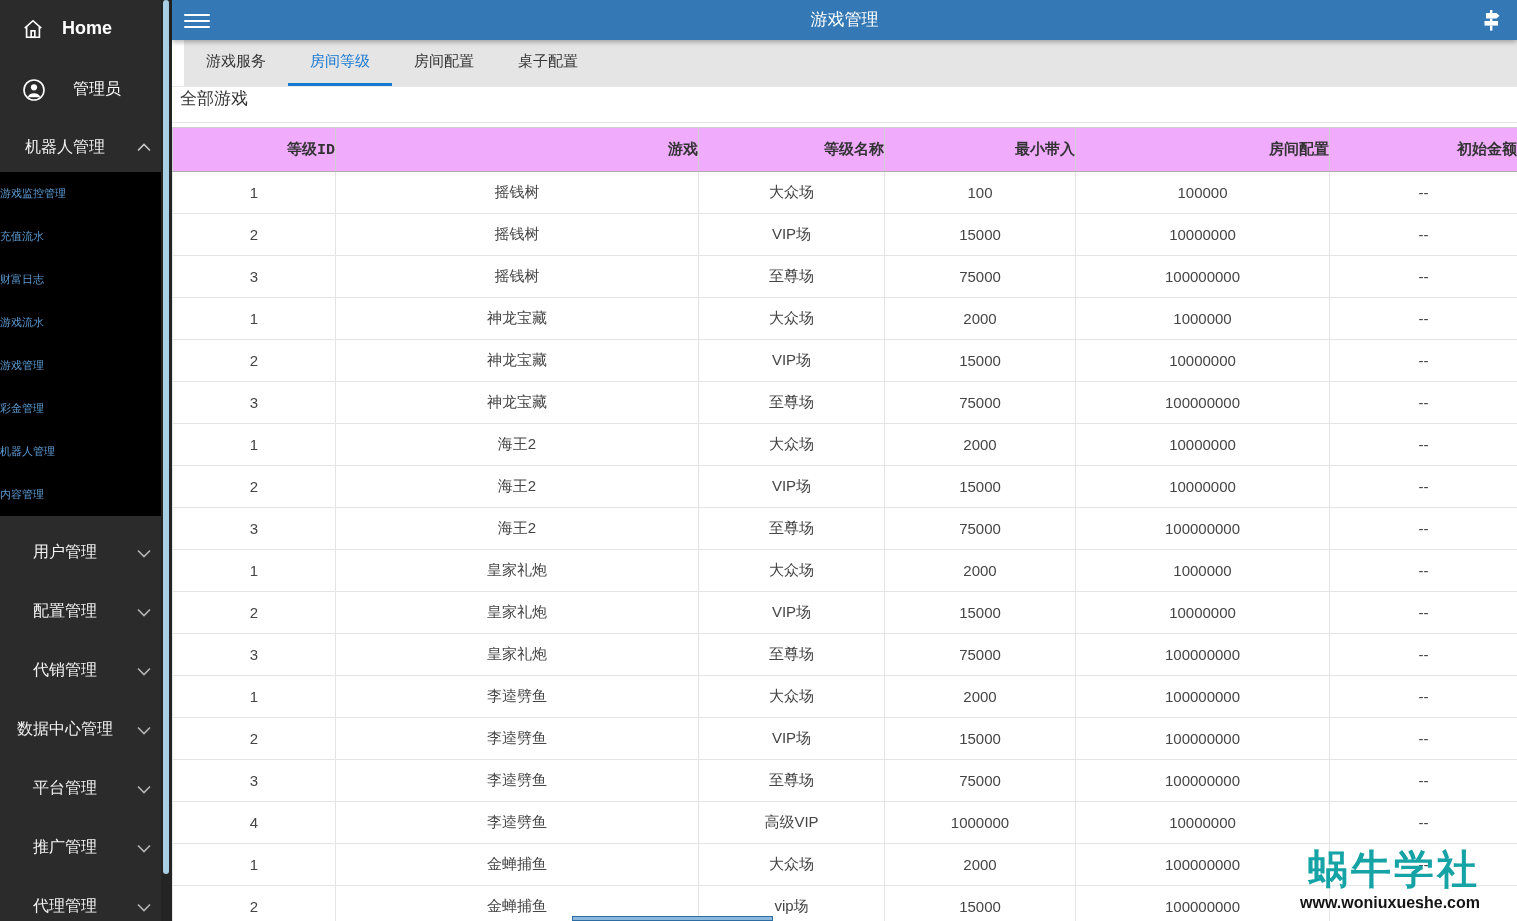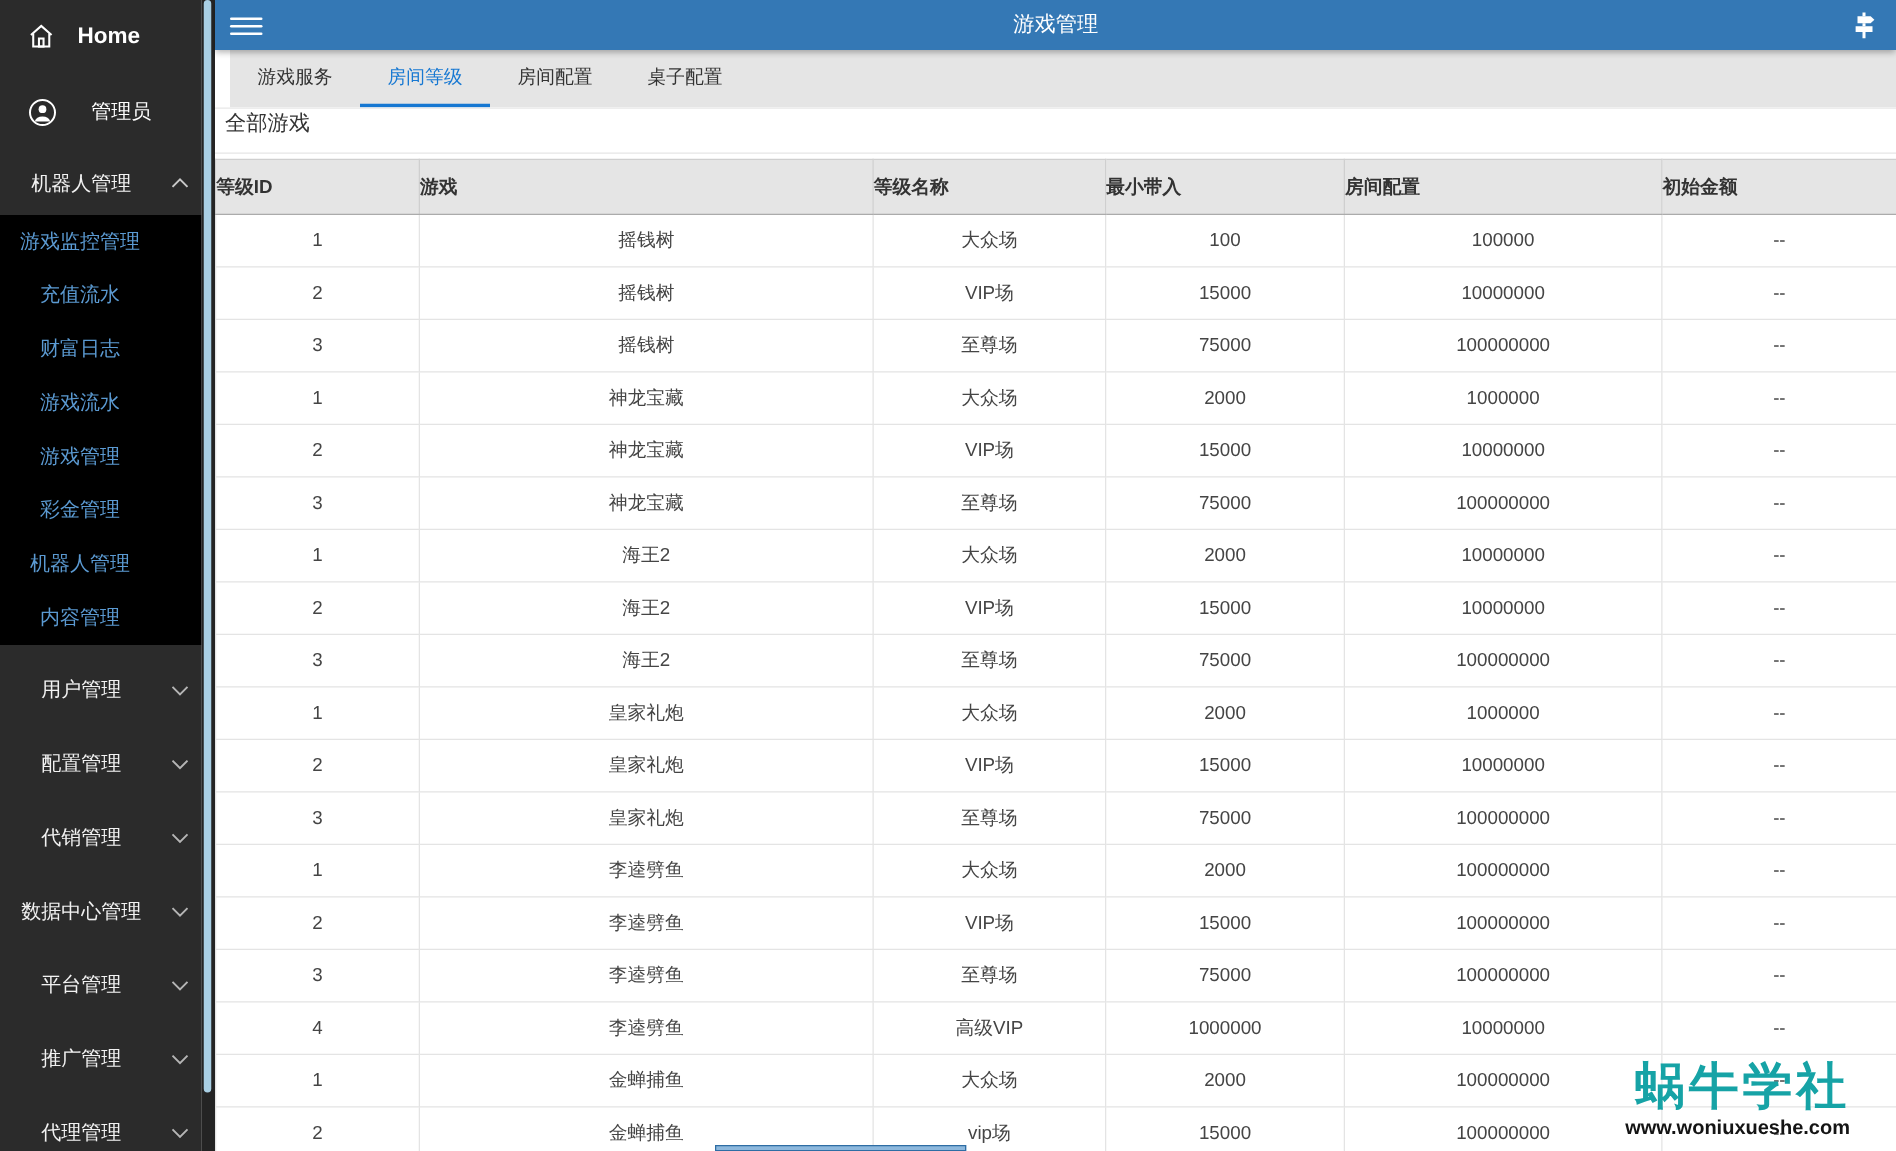"等级ID" thead th { background: #e5e5e5 -> #f0abfc; font-family: none -> Liberation Mono, monospace; text-align: left -> right }
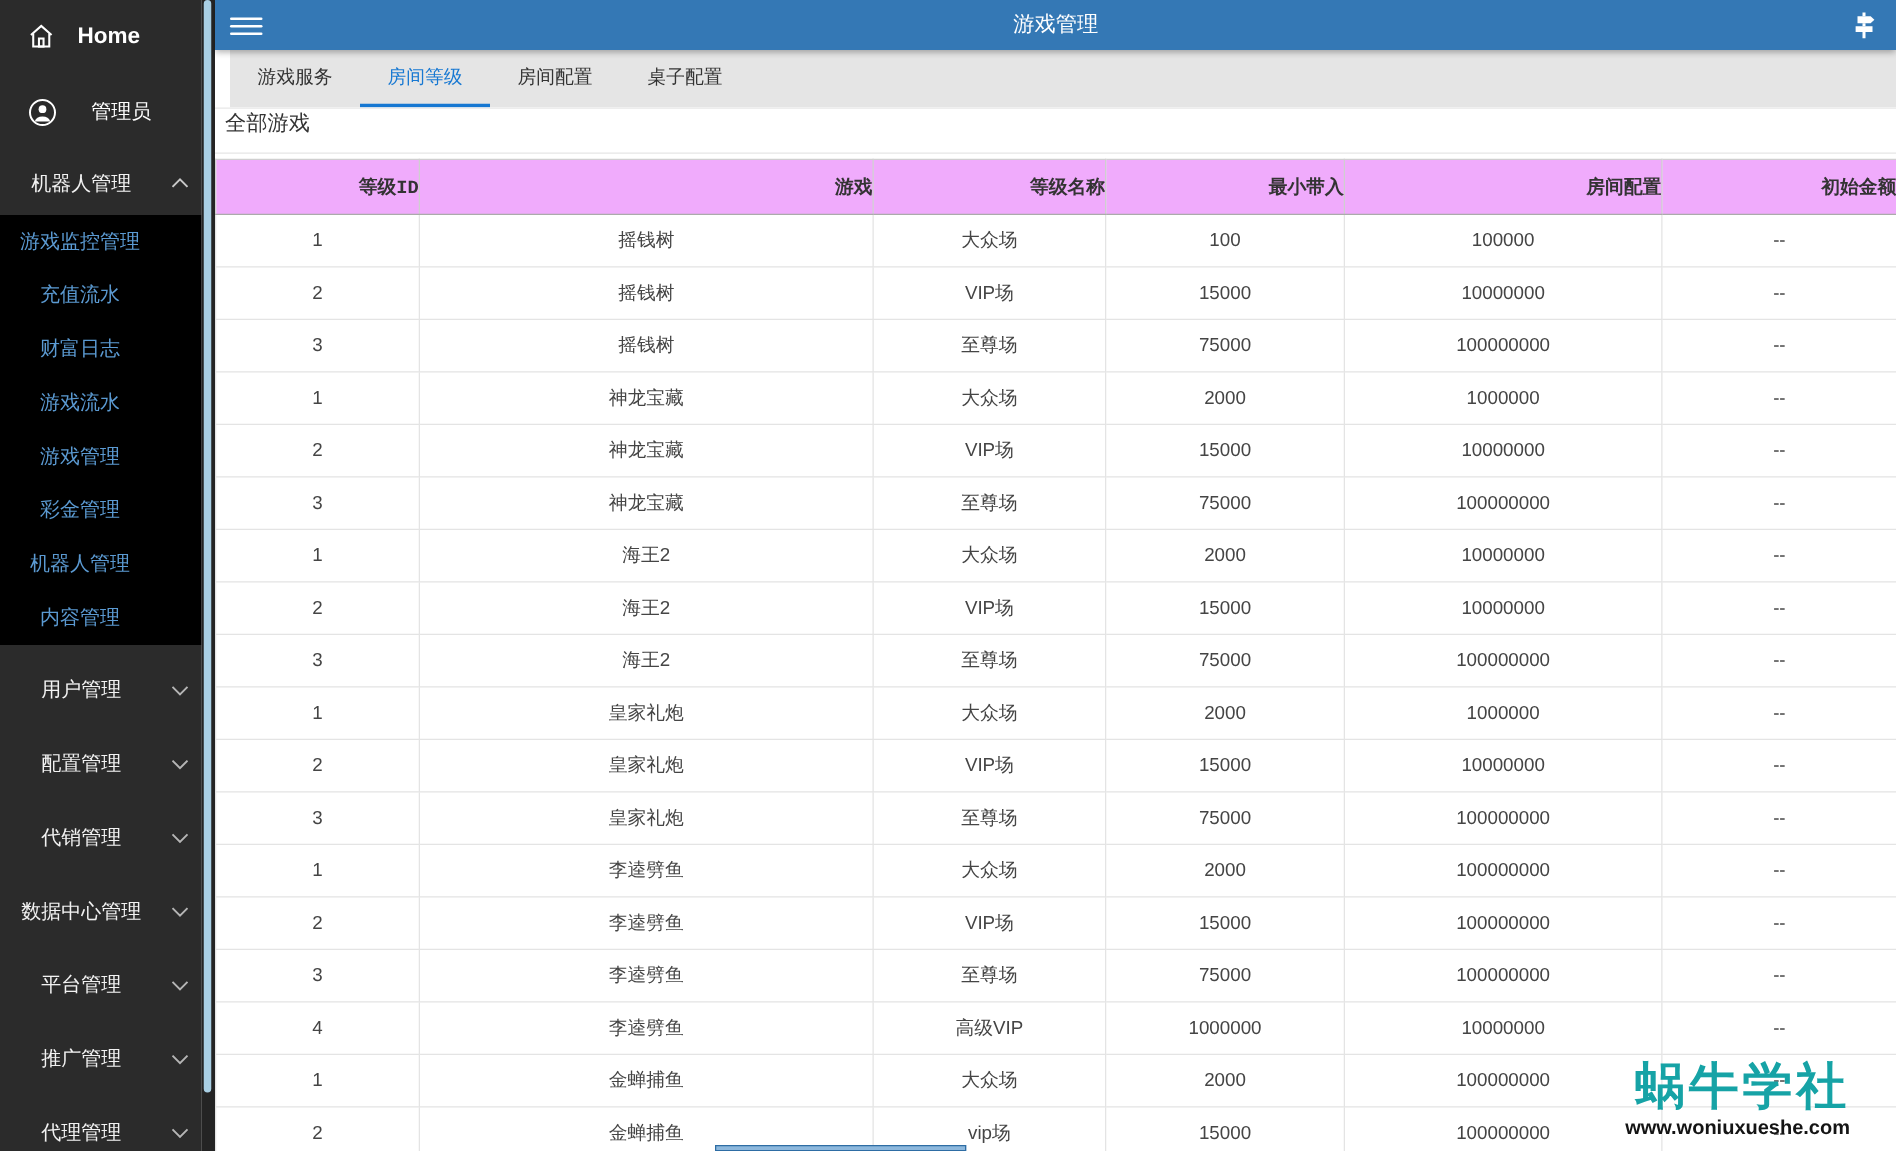"游戏监控管理" .sb-sub-item span { font-size: 16px -> 11px; text-align: center -> none }
